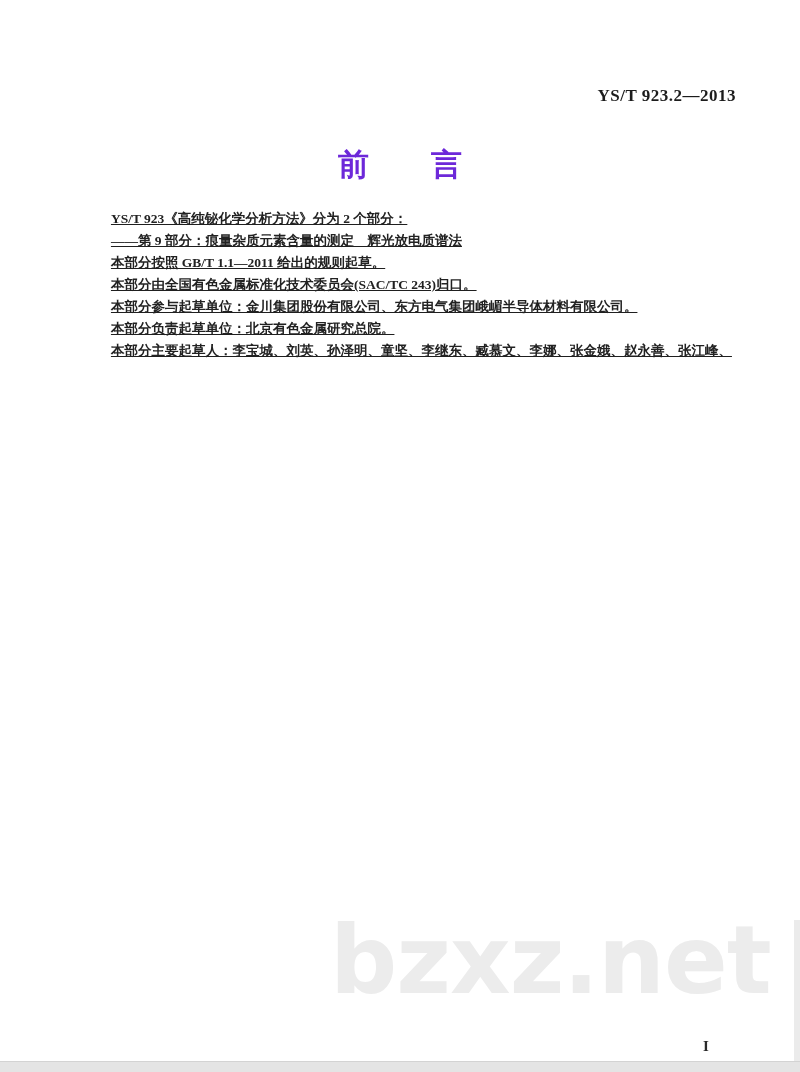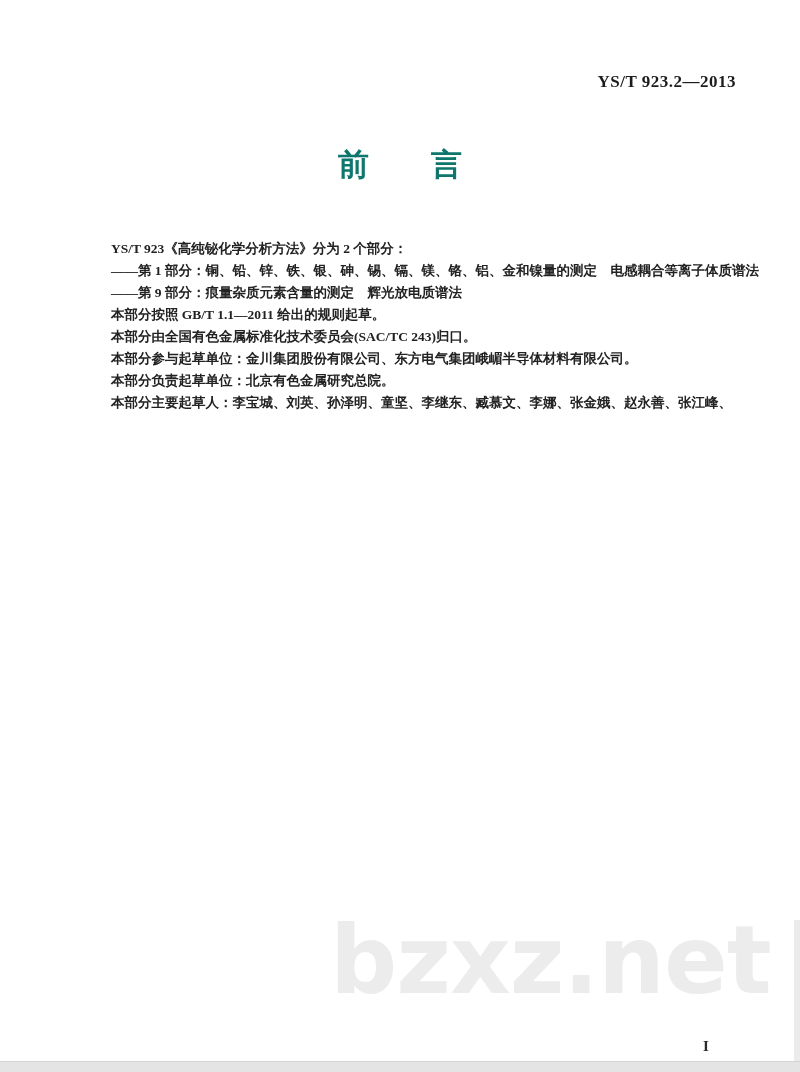"YS/T 923.2—2013" .doc-code { top: 72px -> 86px }
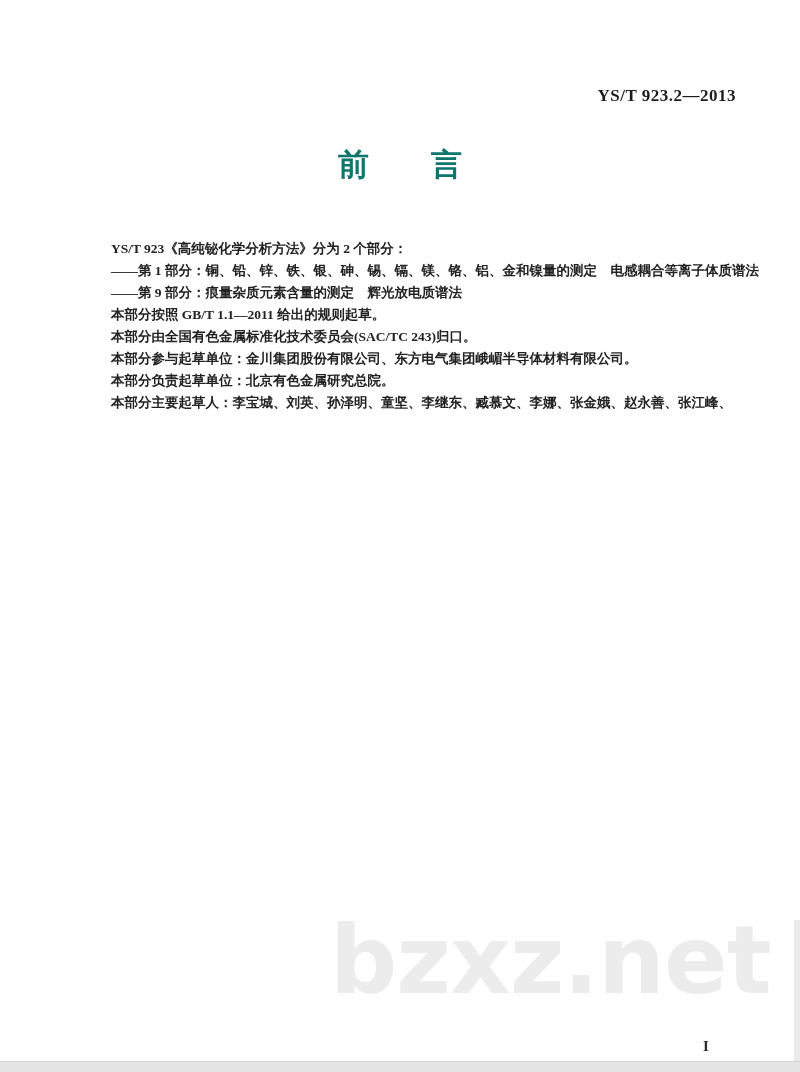"前言" .fw-title { color: #0f766e -> #6d28d9 }
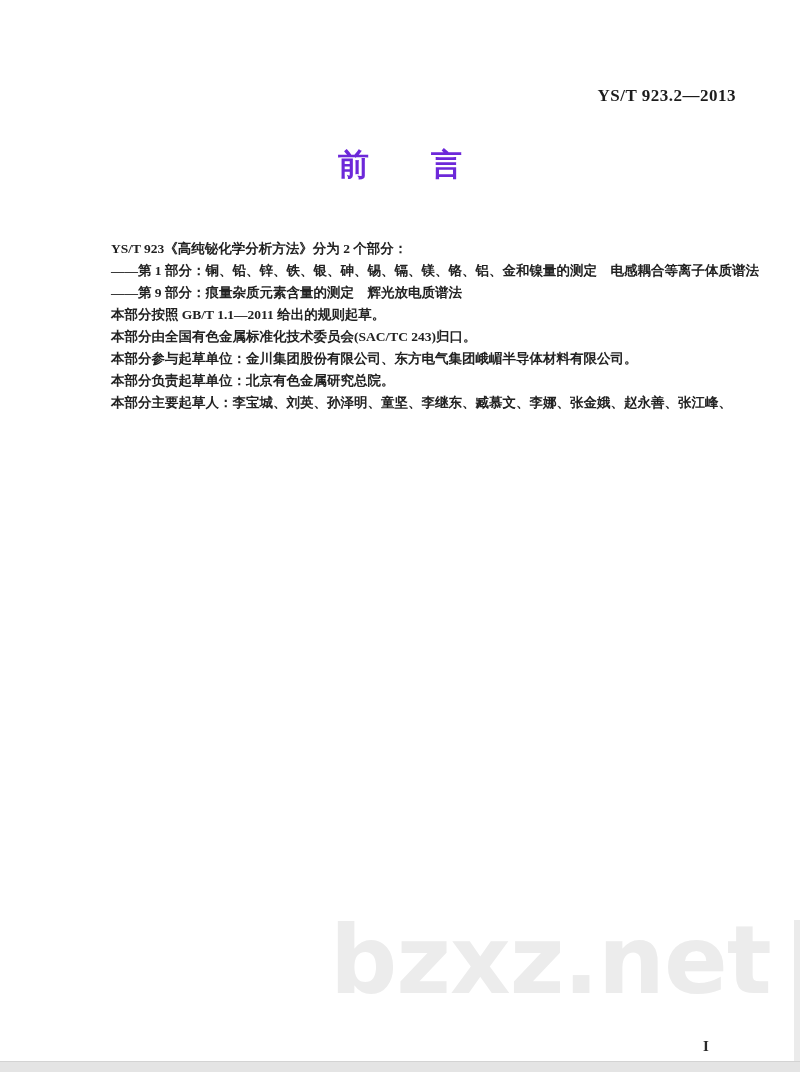"YS/T 923《高纯铋化学分析方法》分为 2 个部分：" .body-block { text-decoration: none -> underline; top: 238px -> 208px }
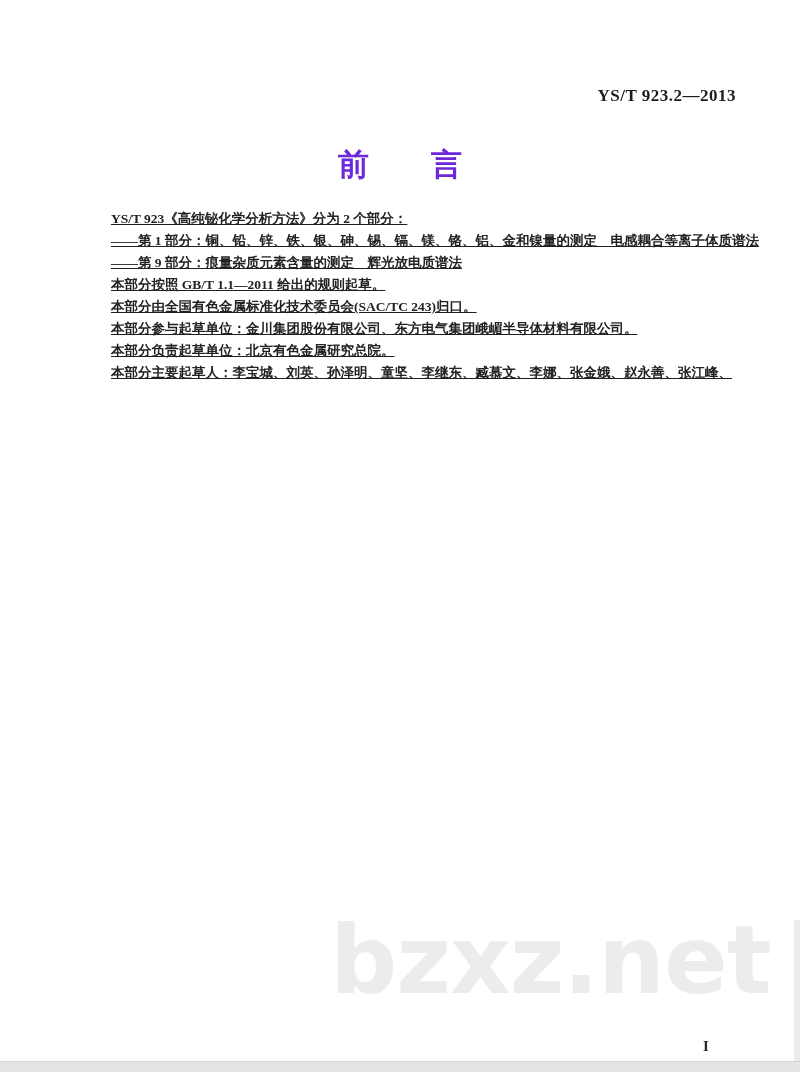"——第 1 部分：铜、铅、锌、铁、银、砷、锡、镉、镁、铬、铝、金和镍量的测定" p { html: <p>——第 1 部分：铜、铅、锌、铁、银、砷、锡、镉、镁、铬、铝、金和镍量的测定 电感耦合等离子体质谱法</p> -> none }
